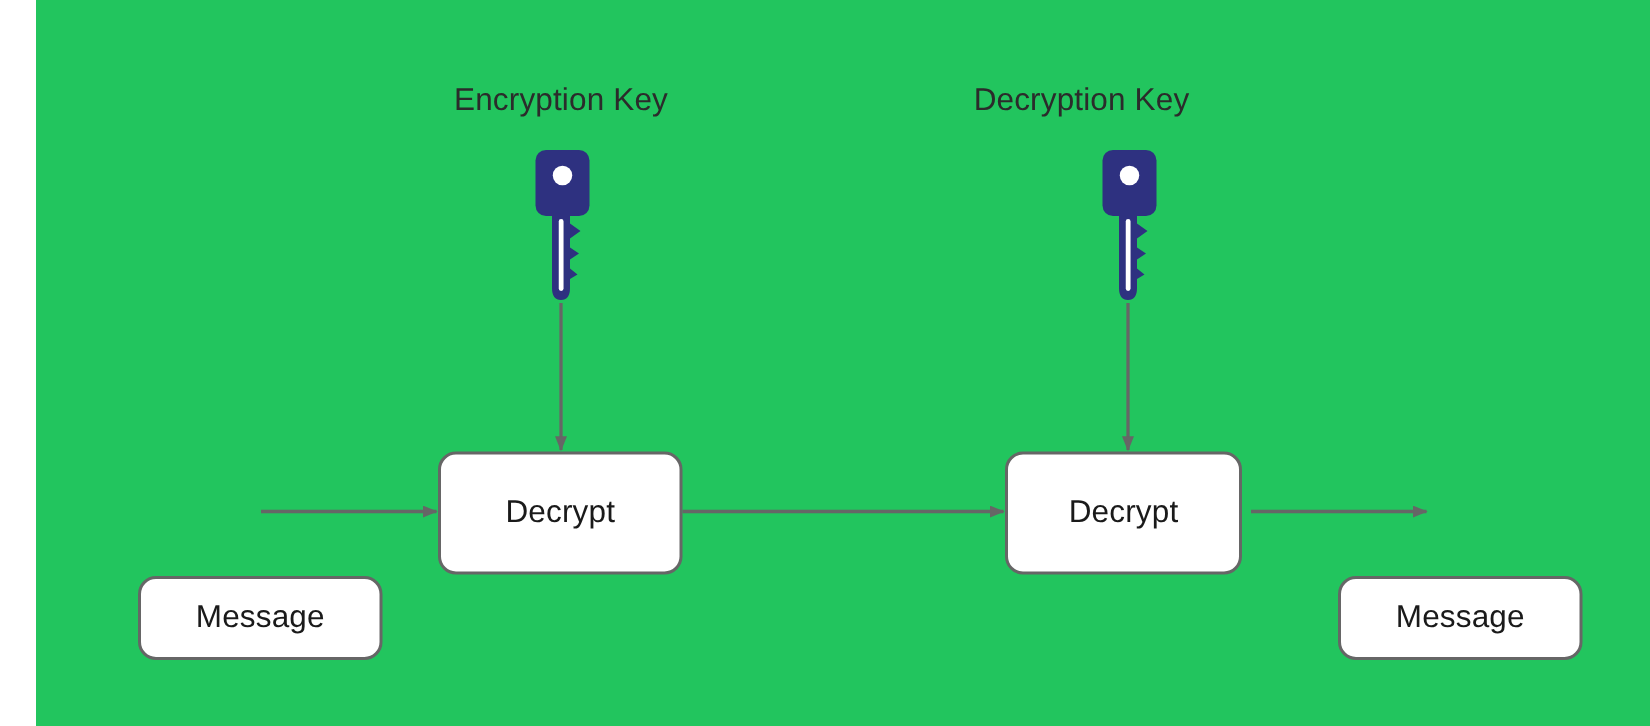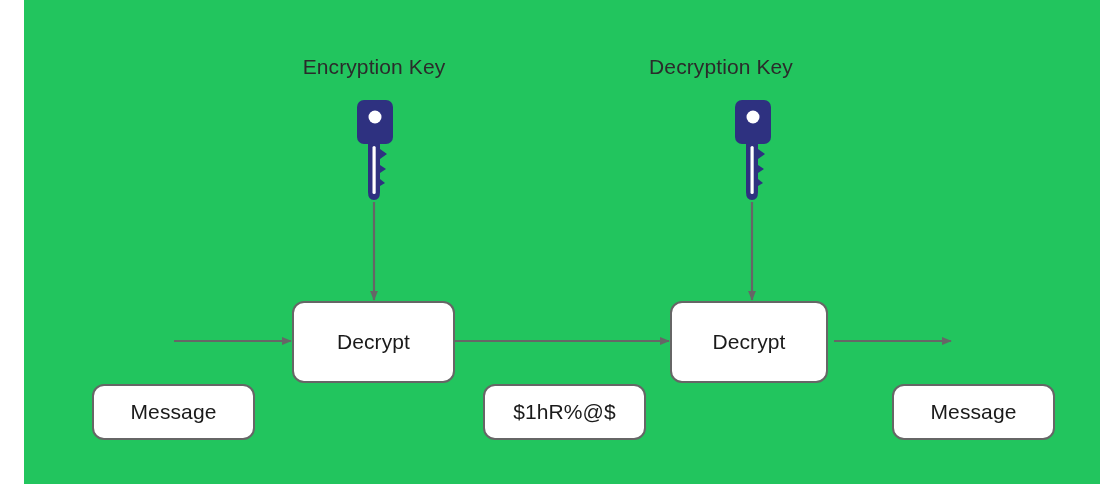"$1hR%@$" div.node { html: <div>$1hR%@$</div> -> none }
